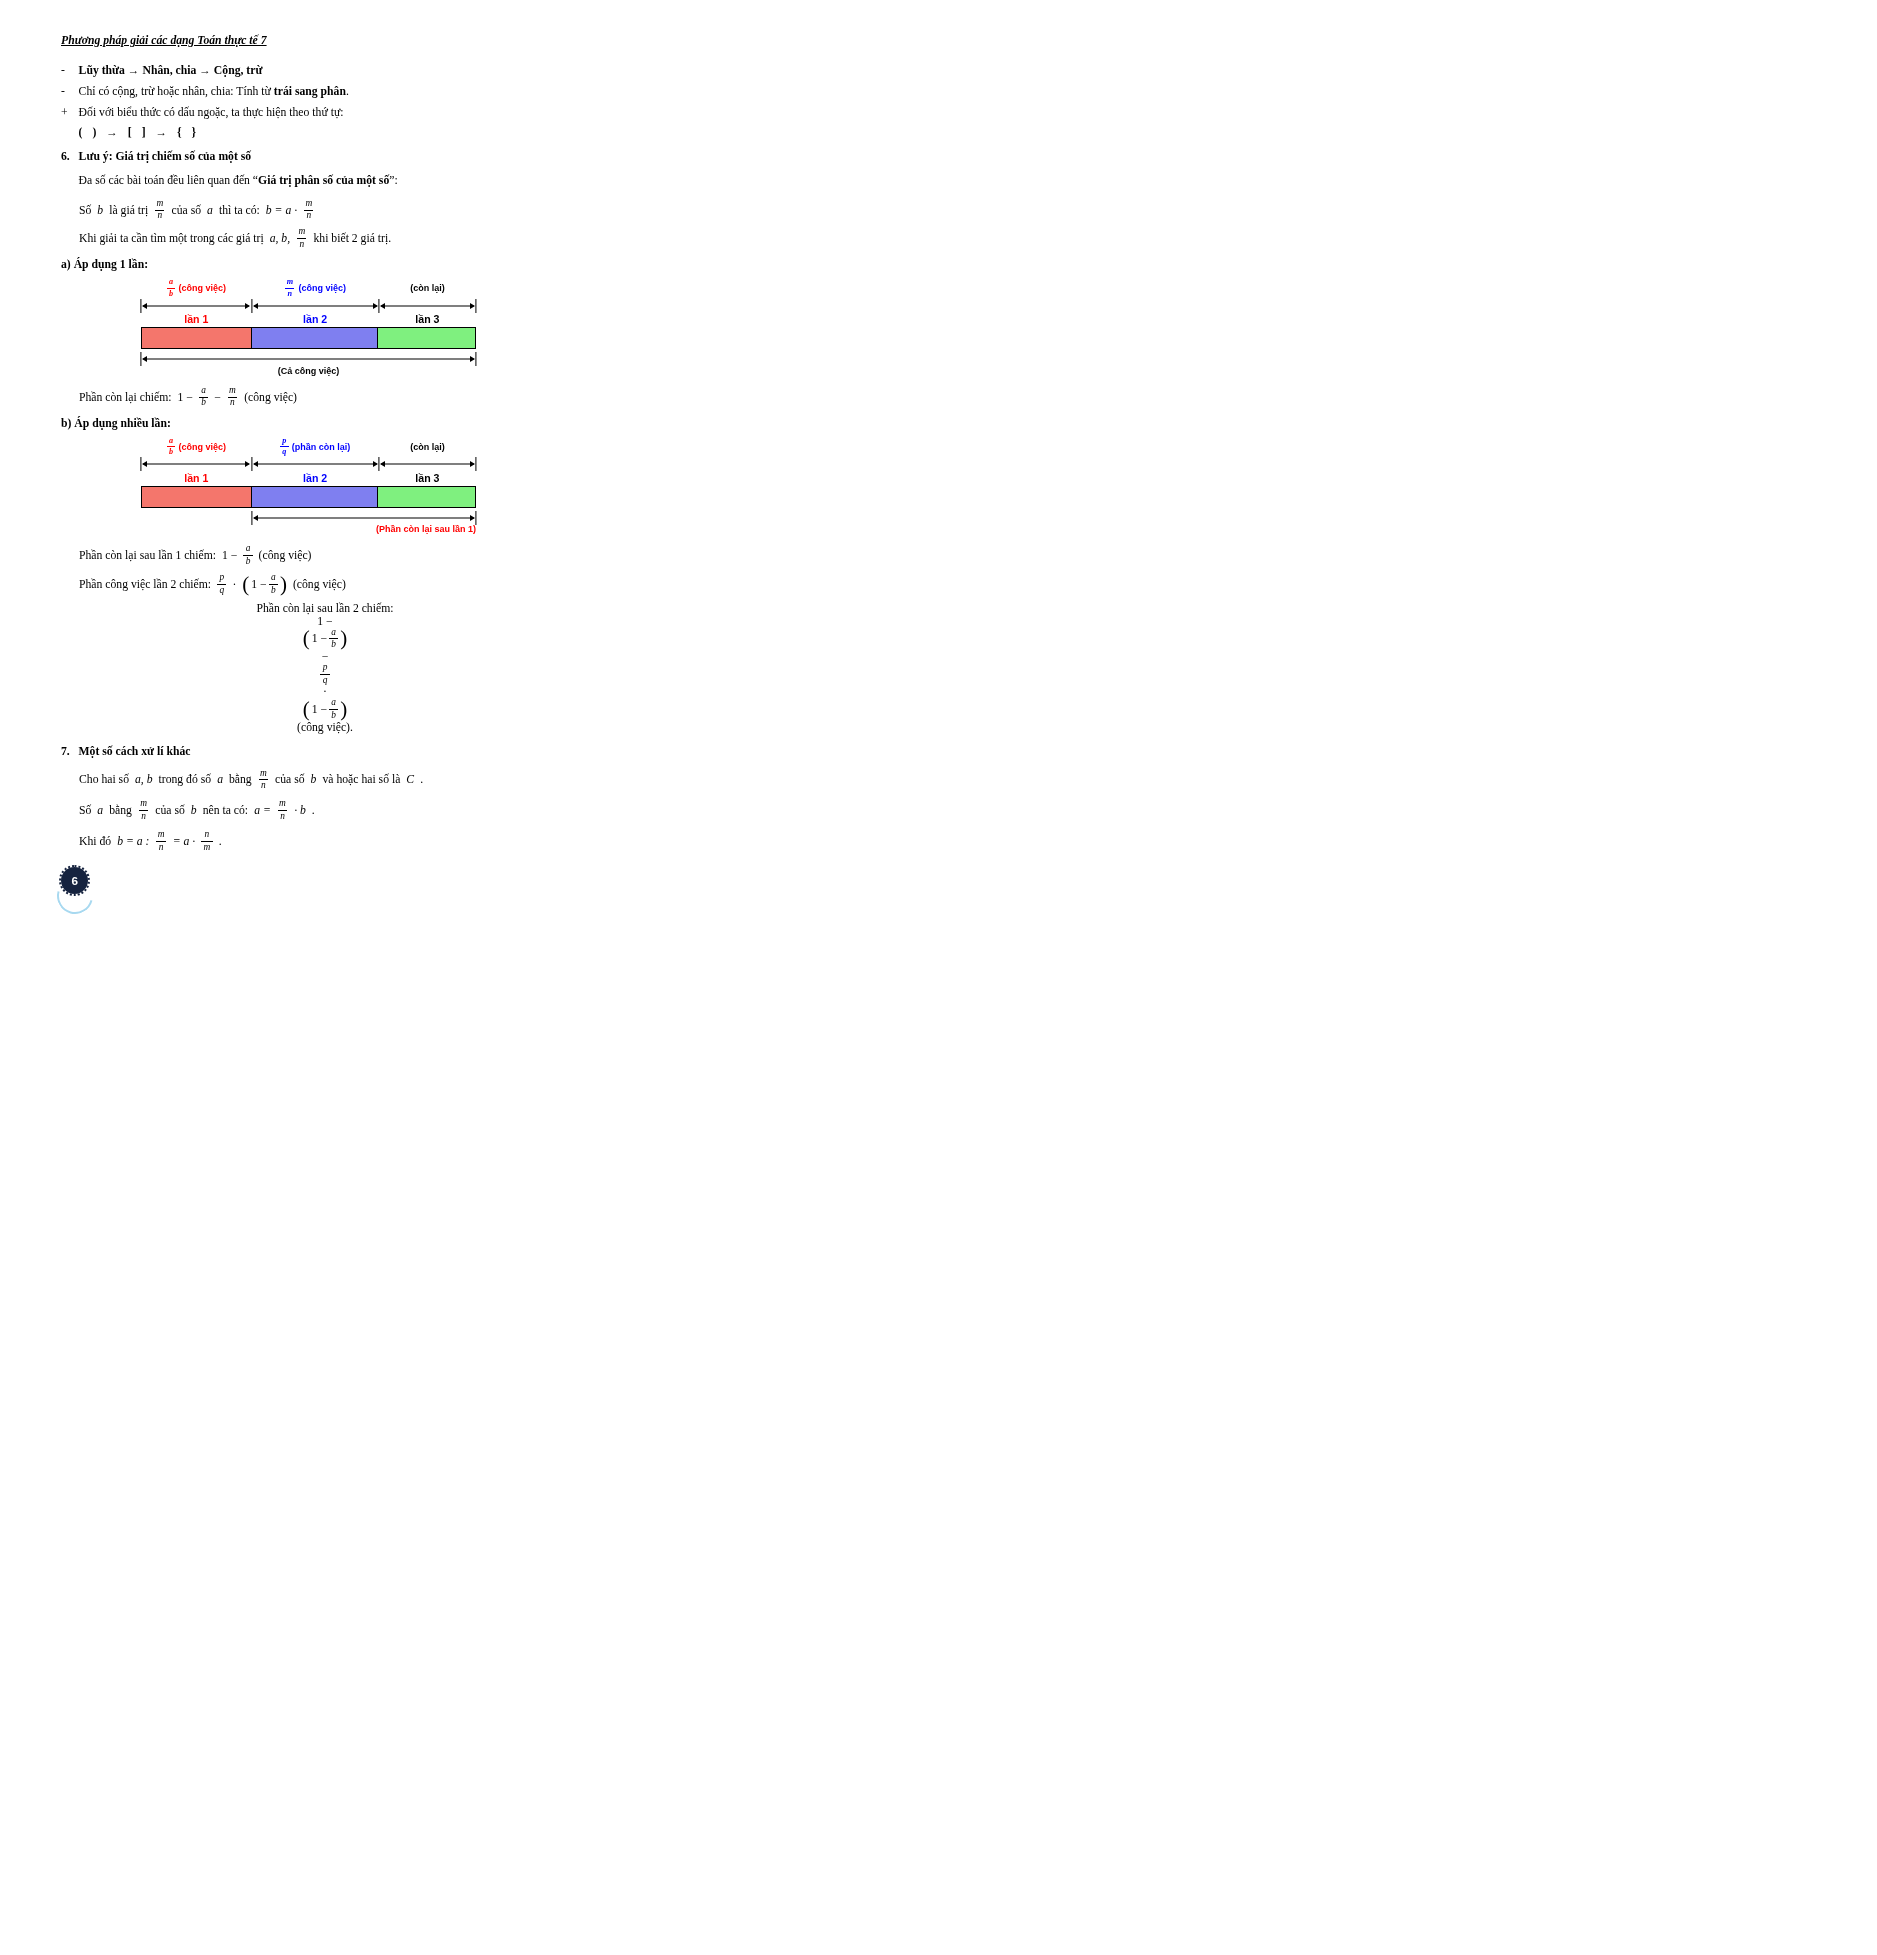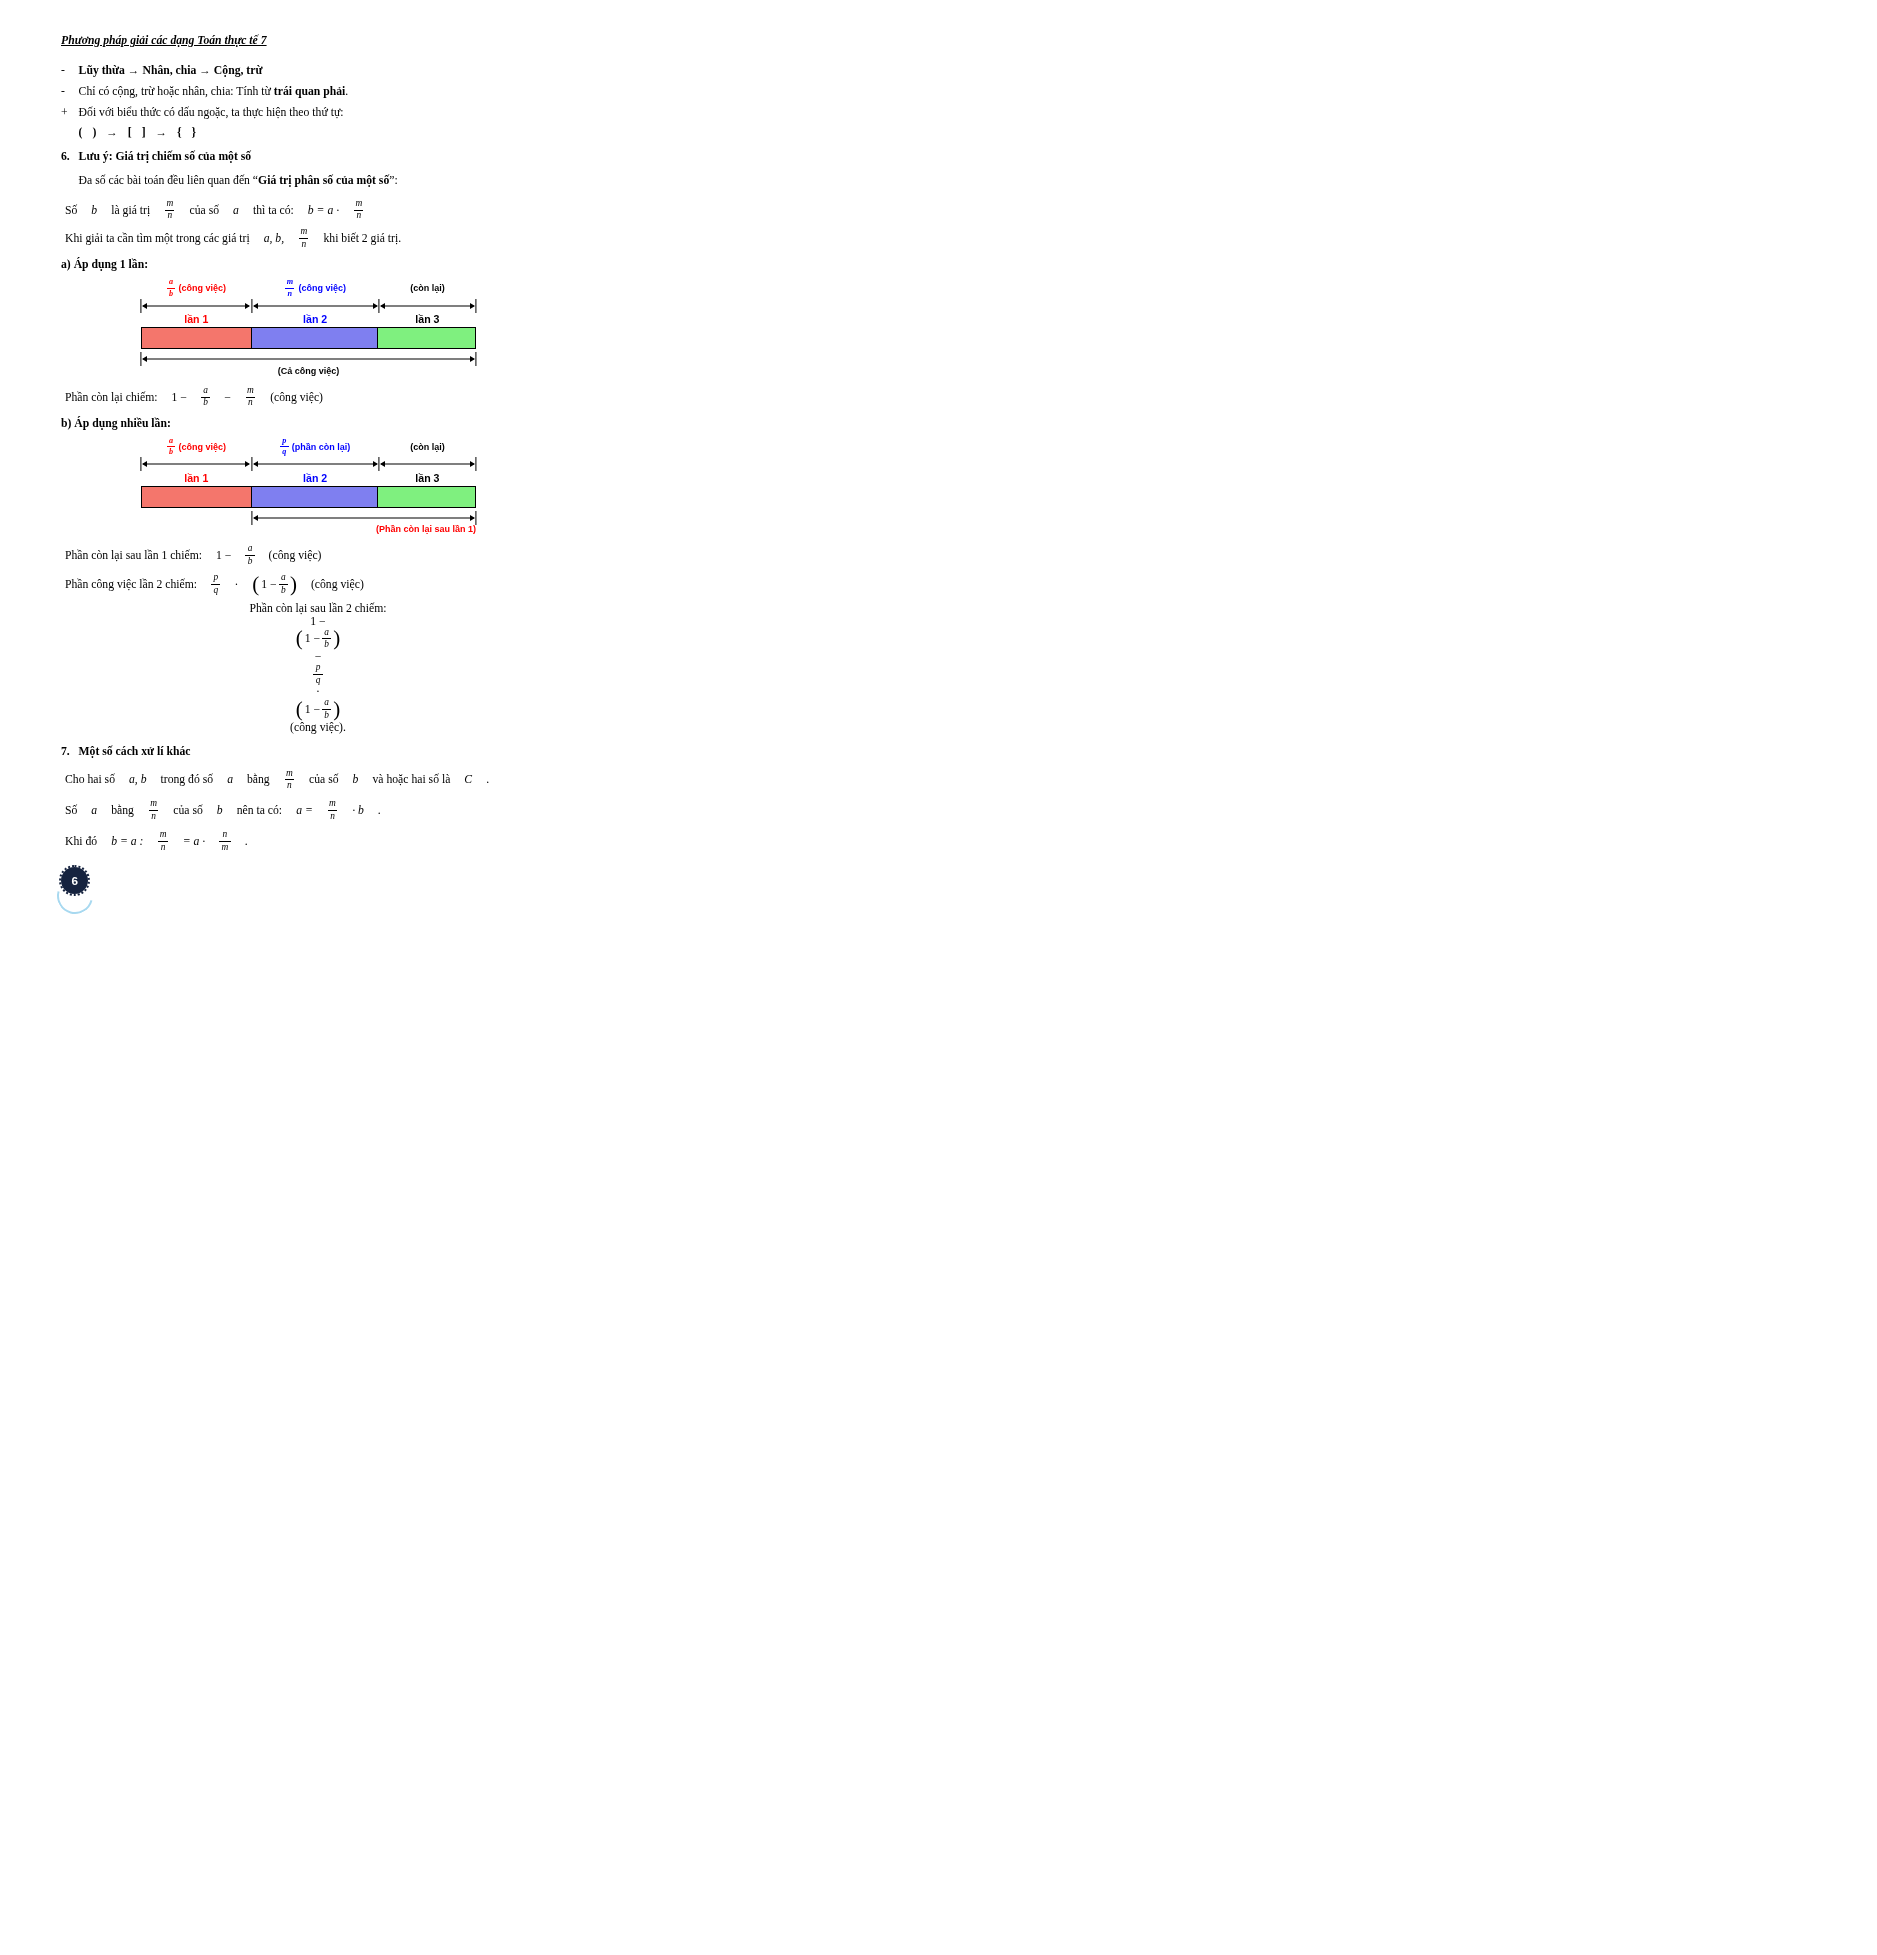"trái quan phải" span.bold { text: quan phải -> sang phân }
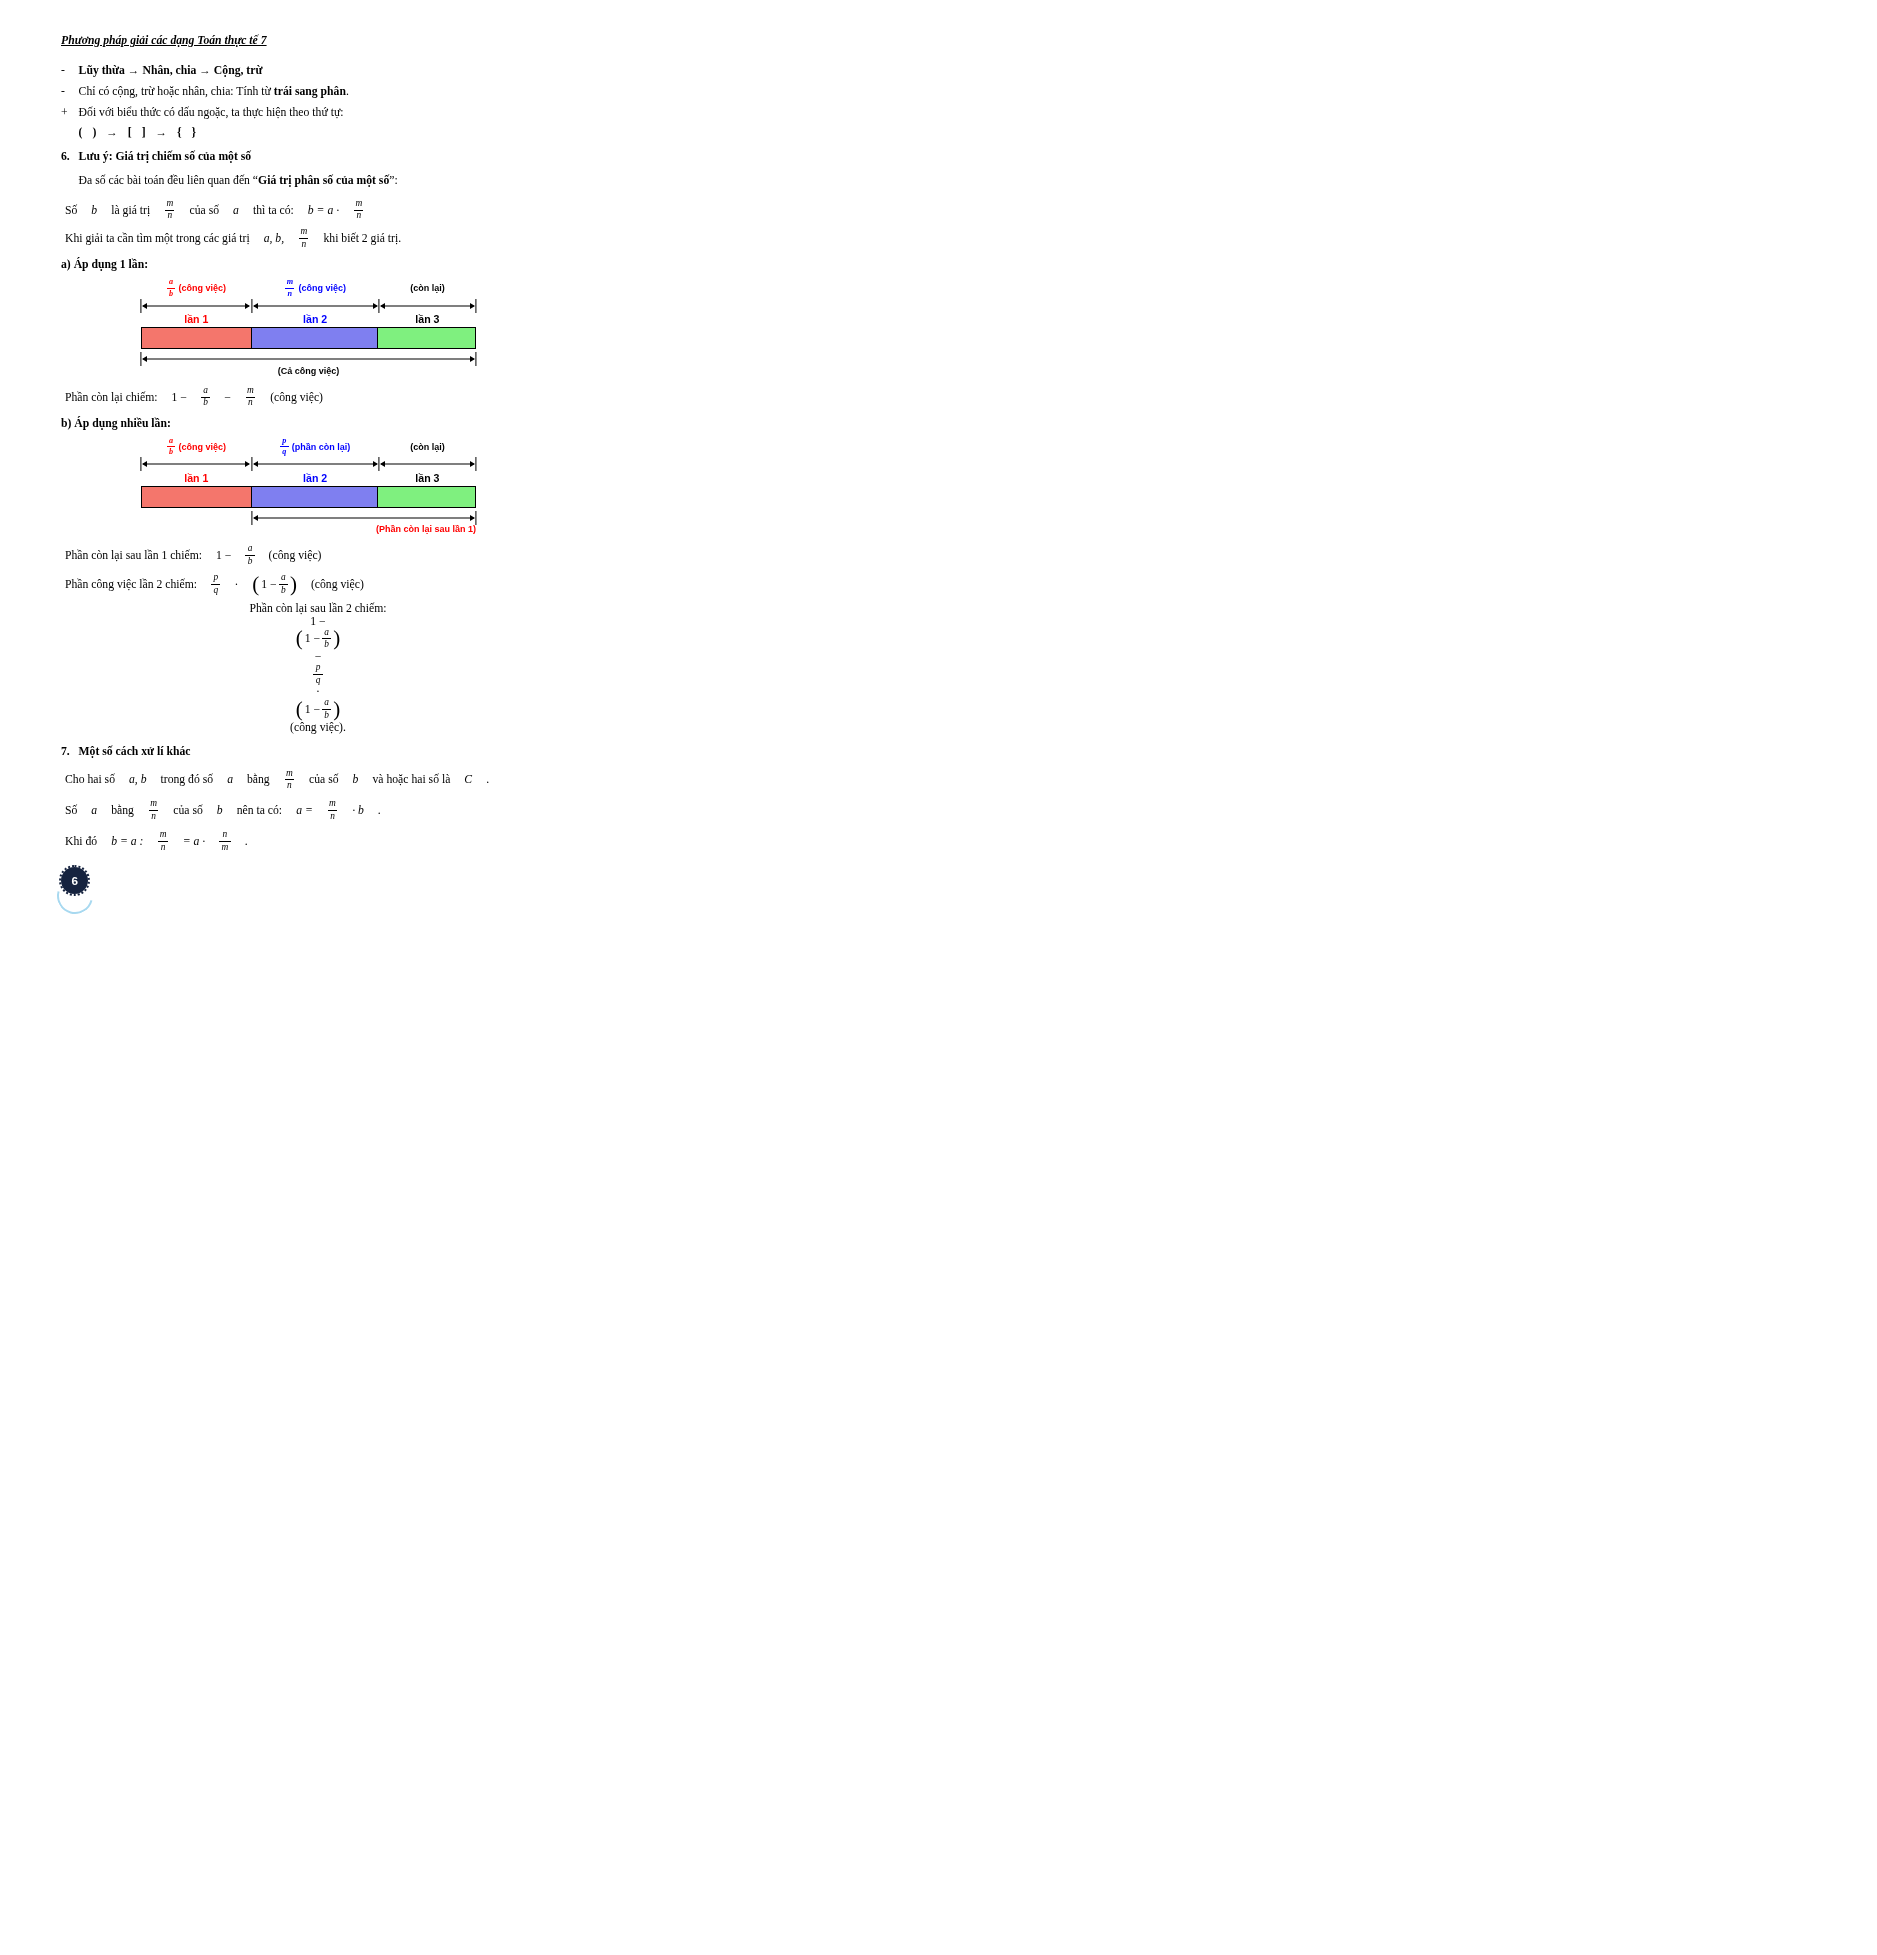"Số" .mrow { column-gap: 14px -> 6px; margin-left: 4px -> 18px }
